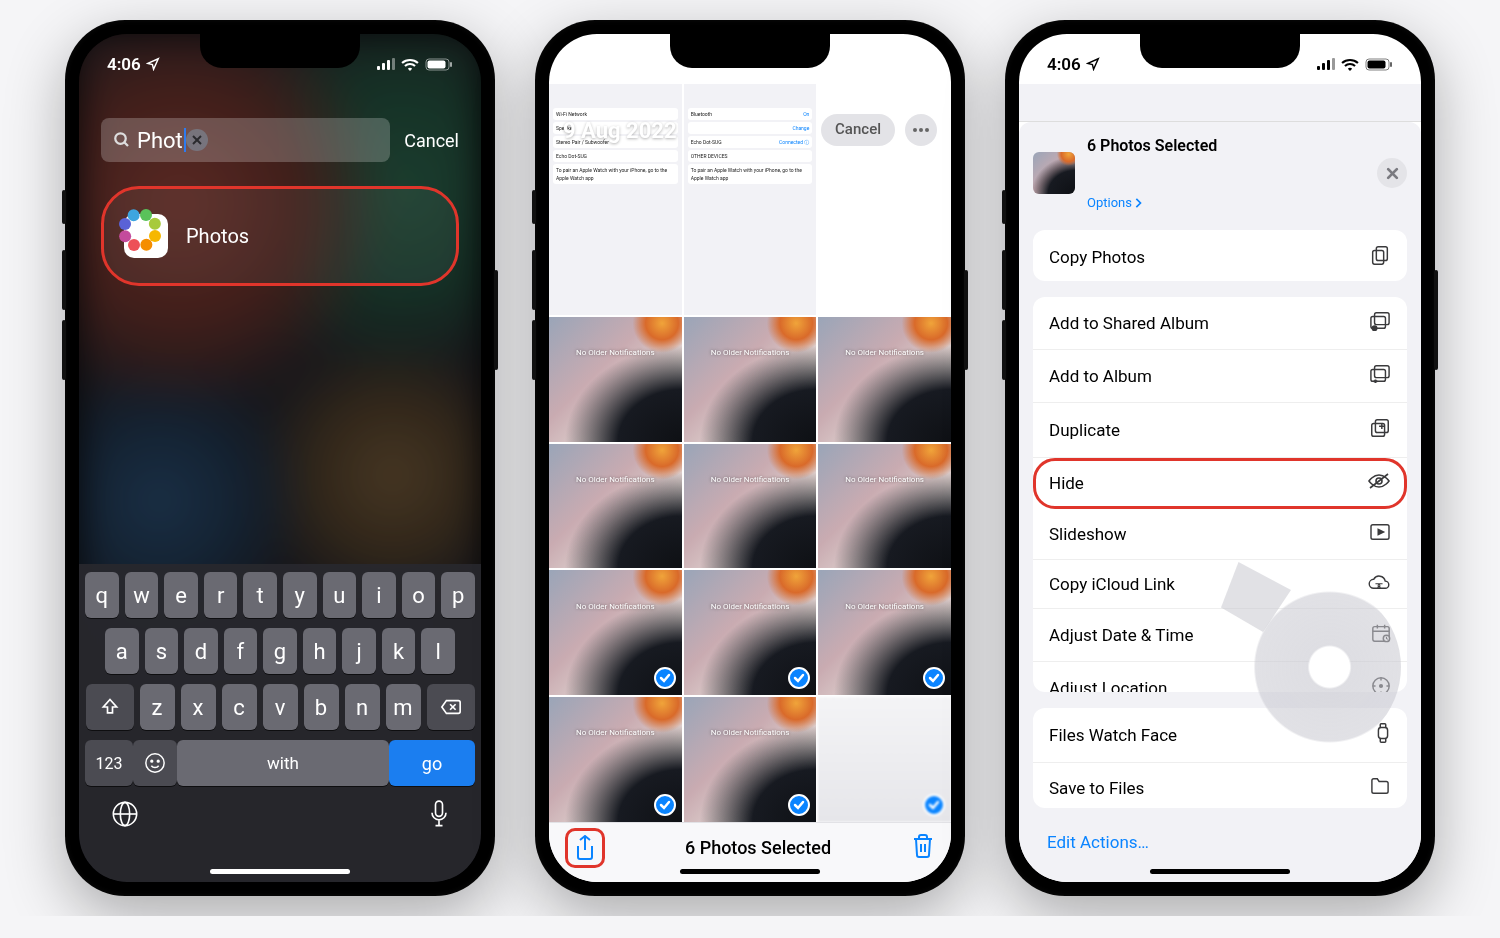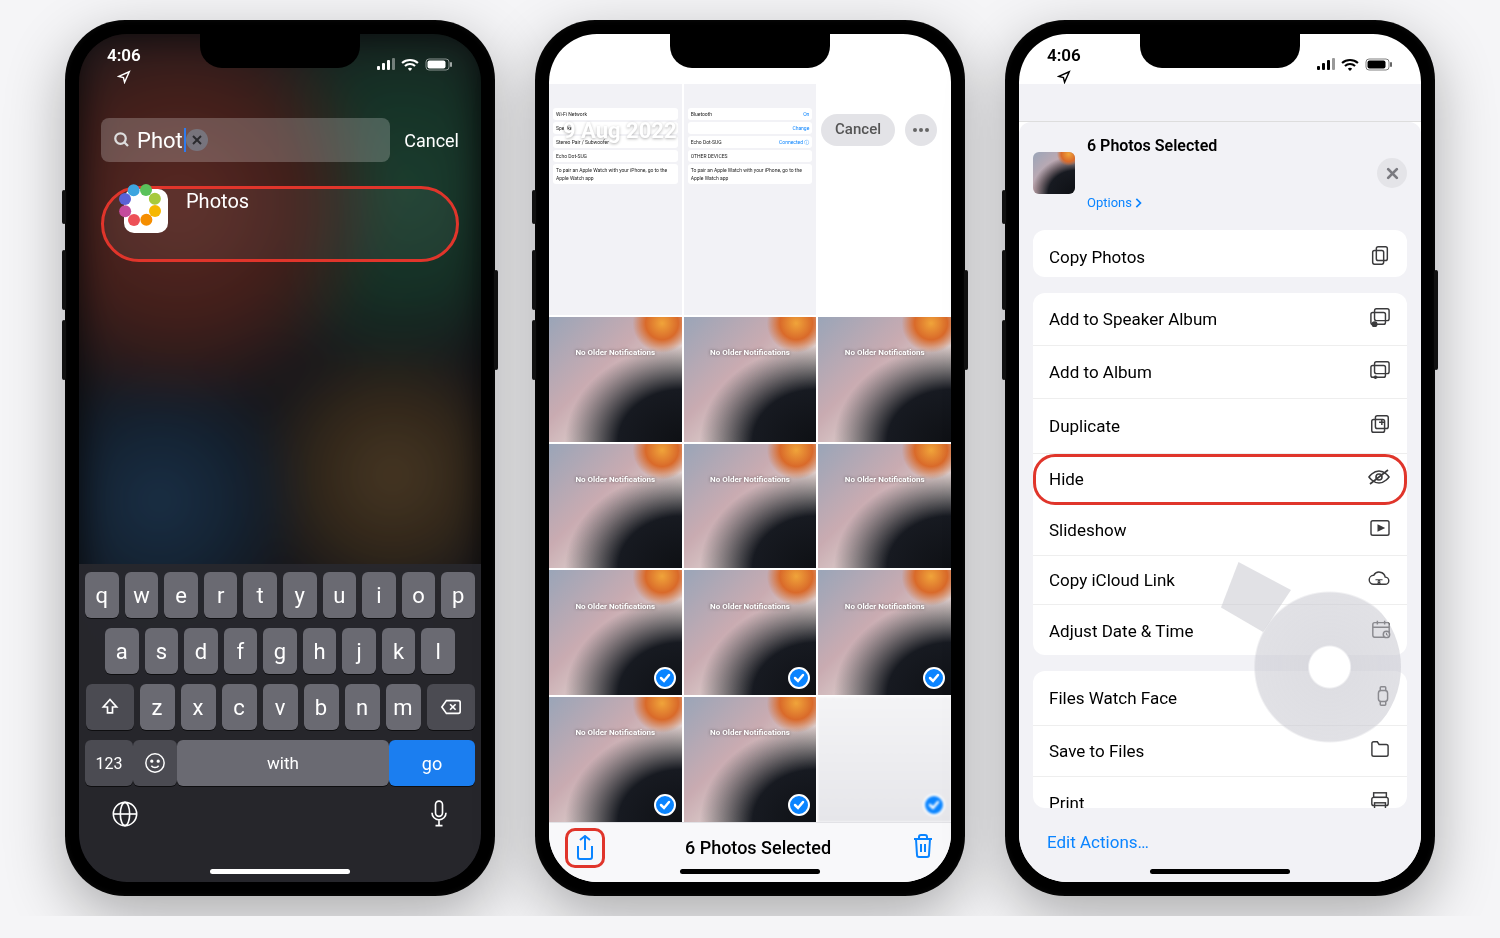"4:06" .status-bar .left { flex-direction: column -> none }
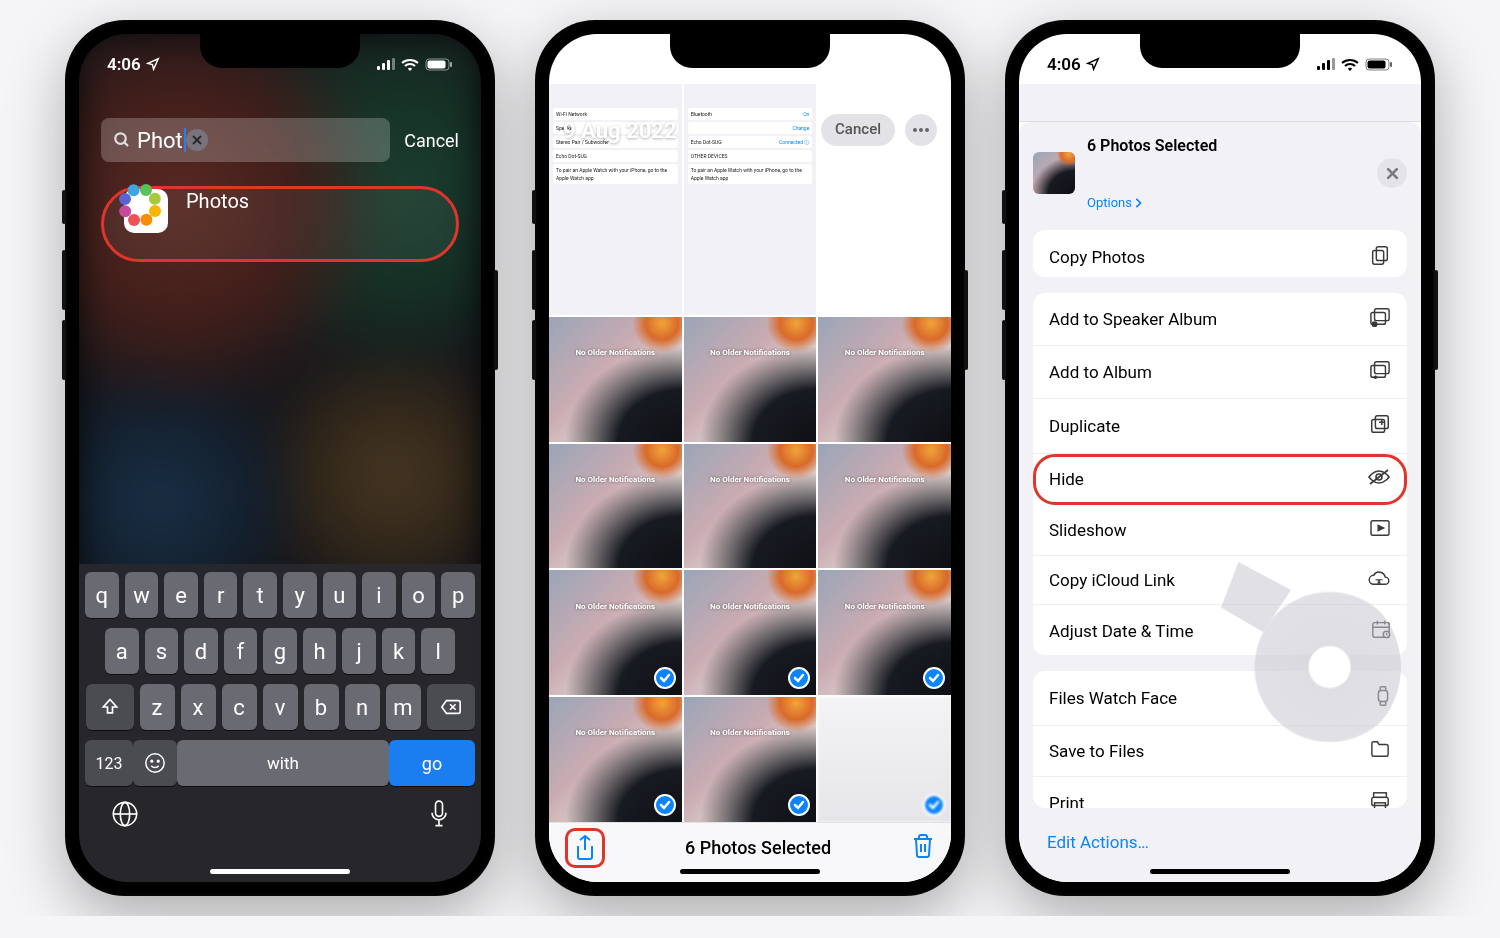"Photos" .p1-result { align-items: flex-start -> center; height: 76px -> 100px }
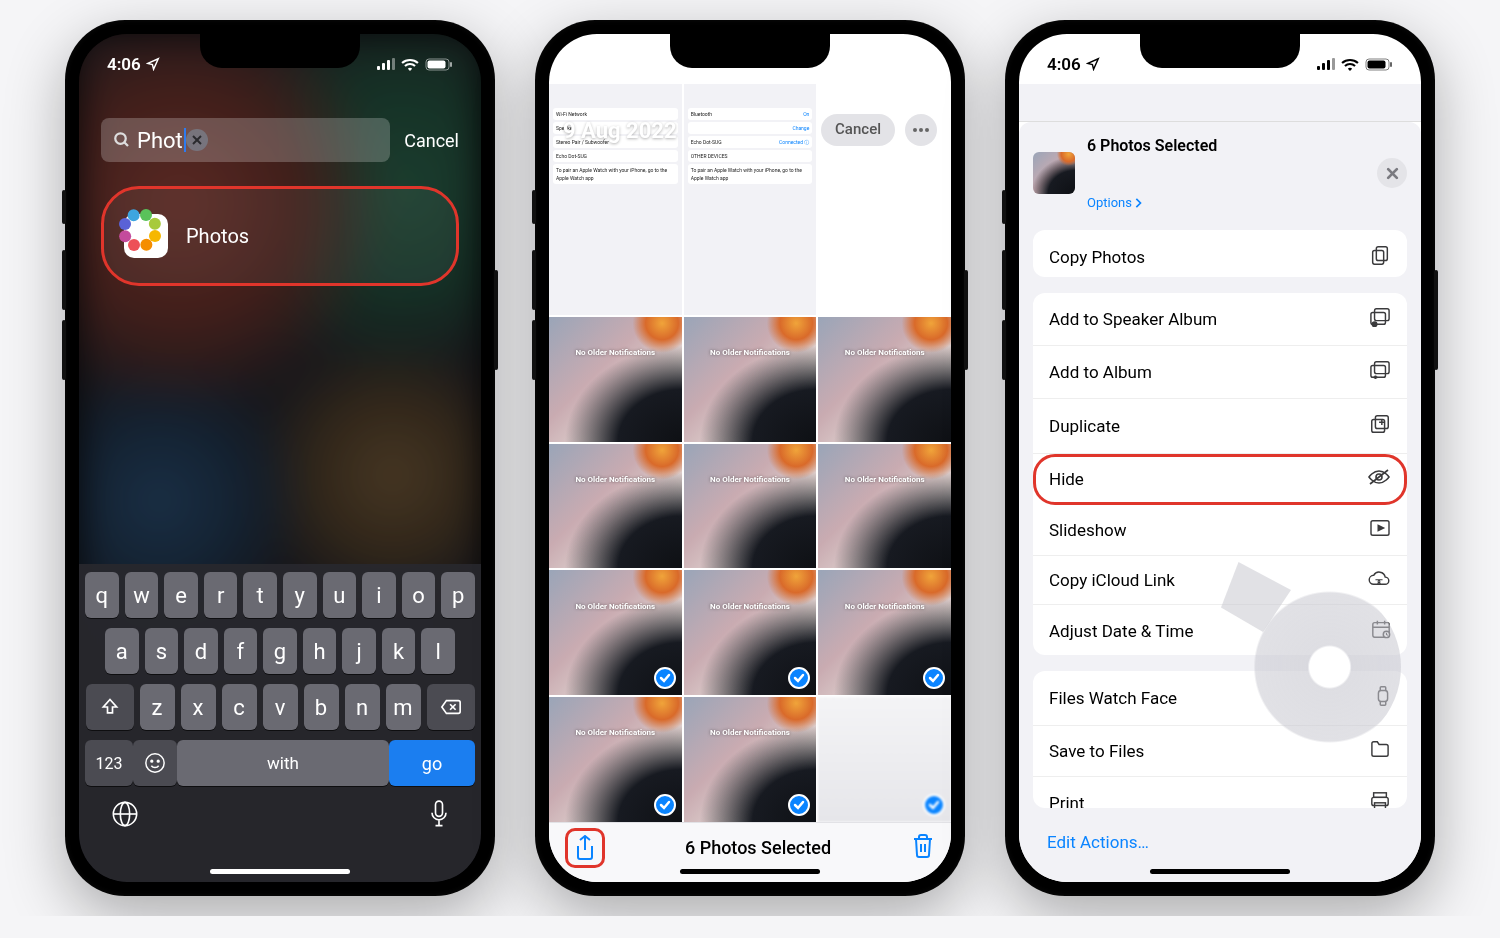"Add to Speaker Album" span { text: Speaker -> Shared }
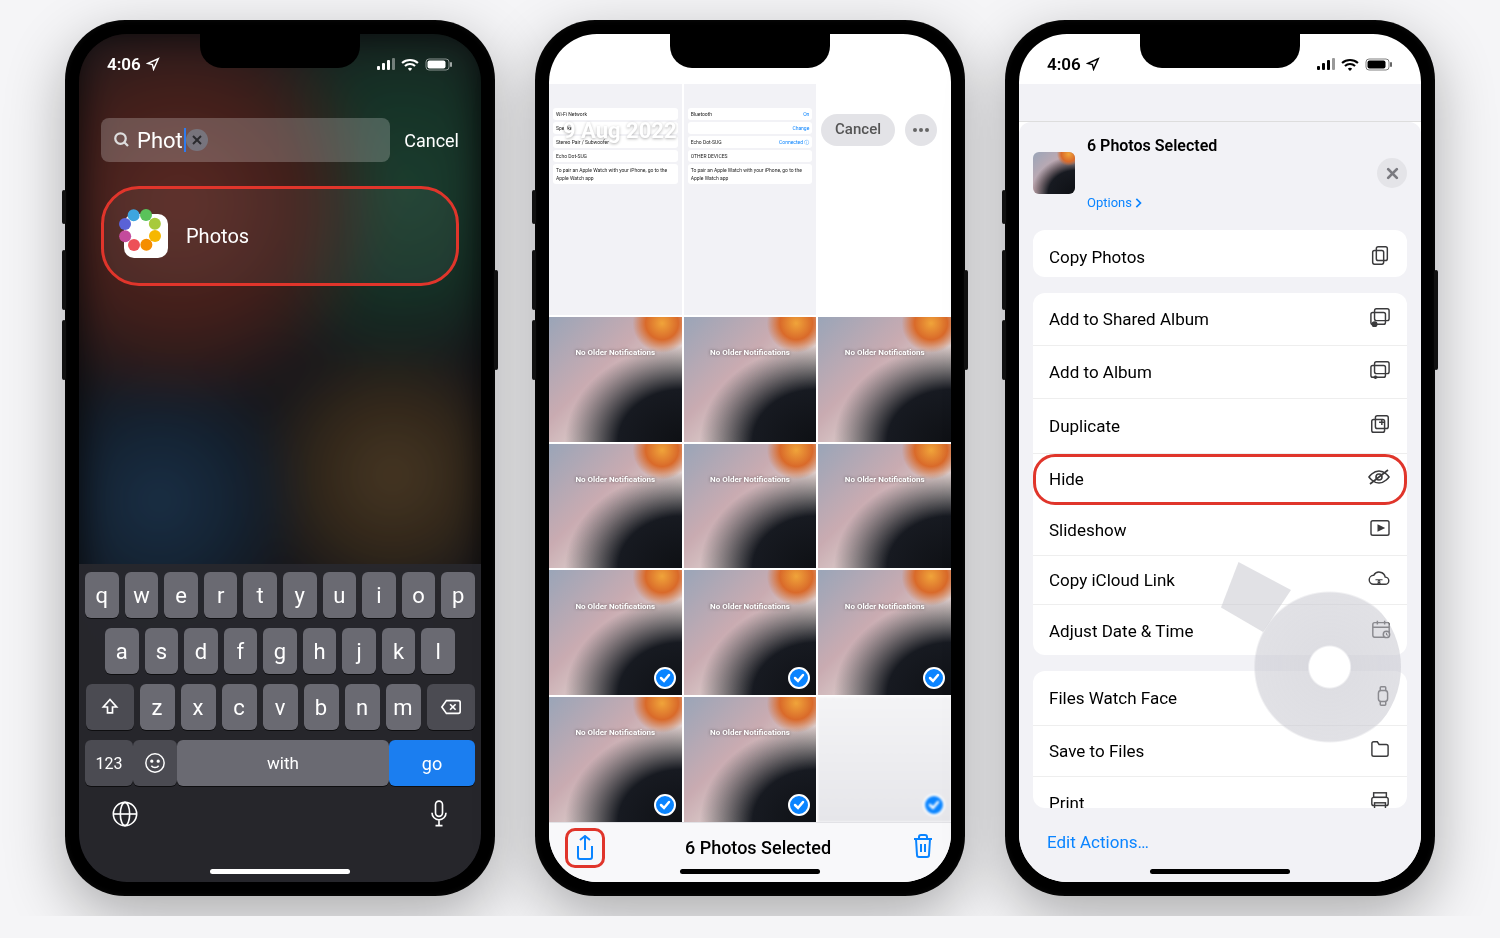"No Older Notifications" .thumb .label { font-weight: 700 -> 400 }
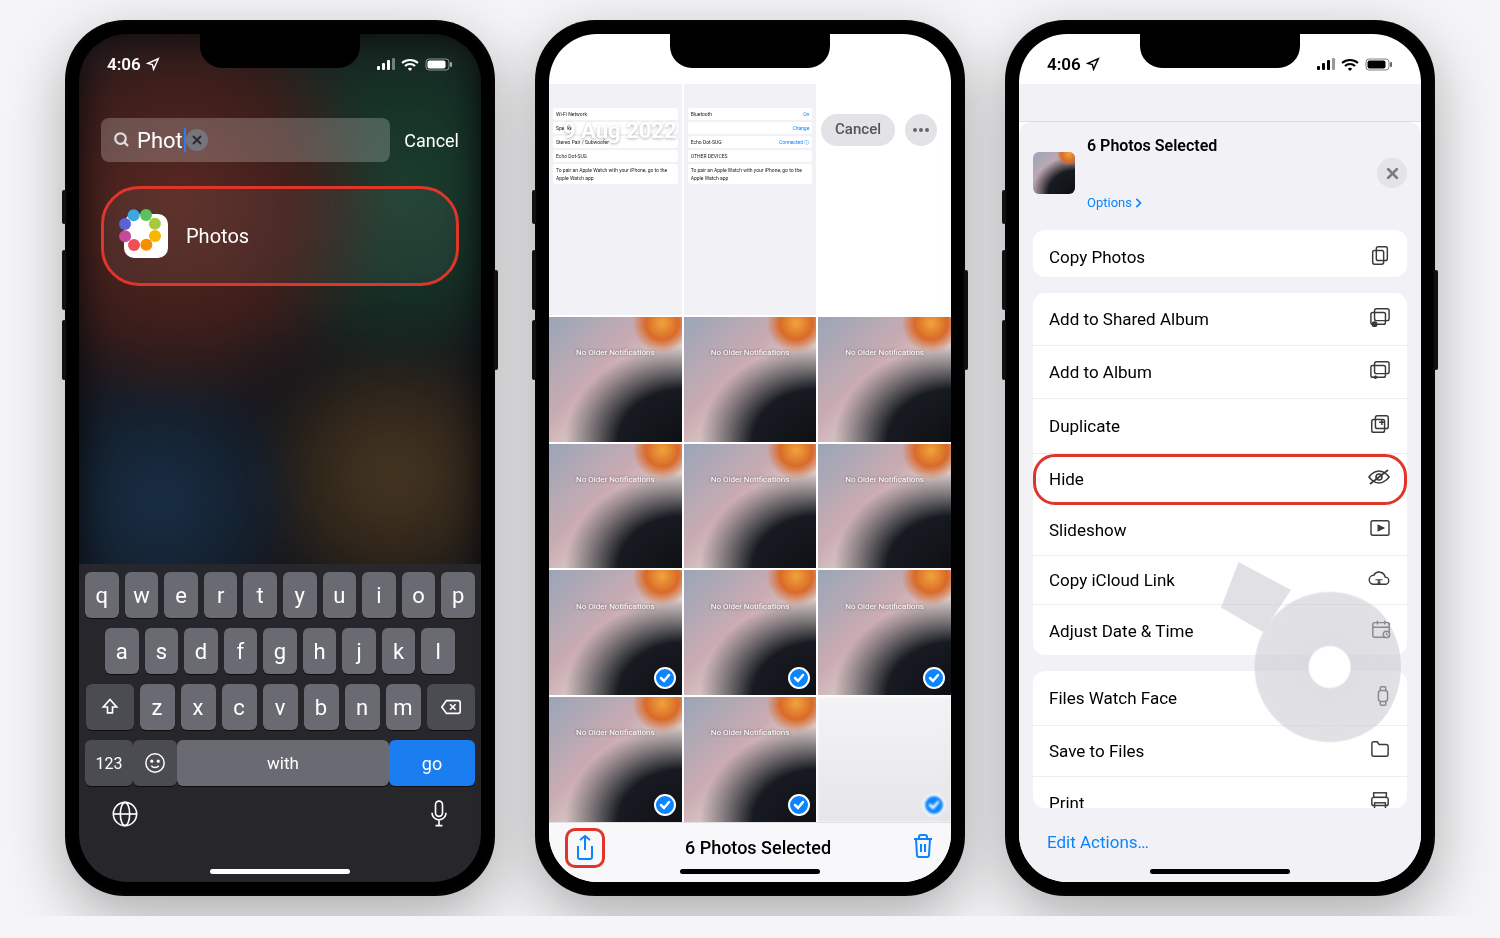"Print" div.p3-item { html: <div> <span>Print</span> <span><svg> <rect></rect> <rect></rect> <rect></rect> </svg></span> </div> -> none }
